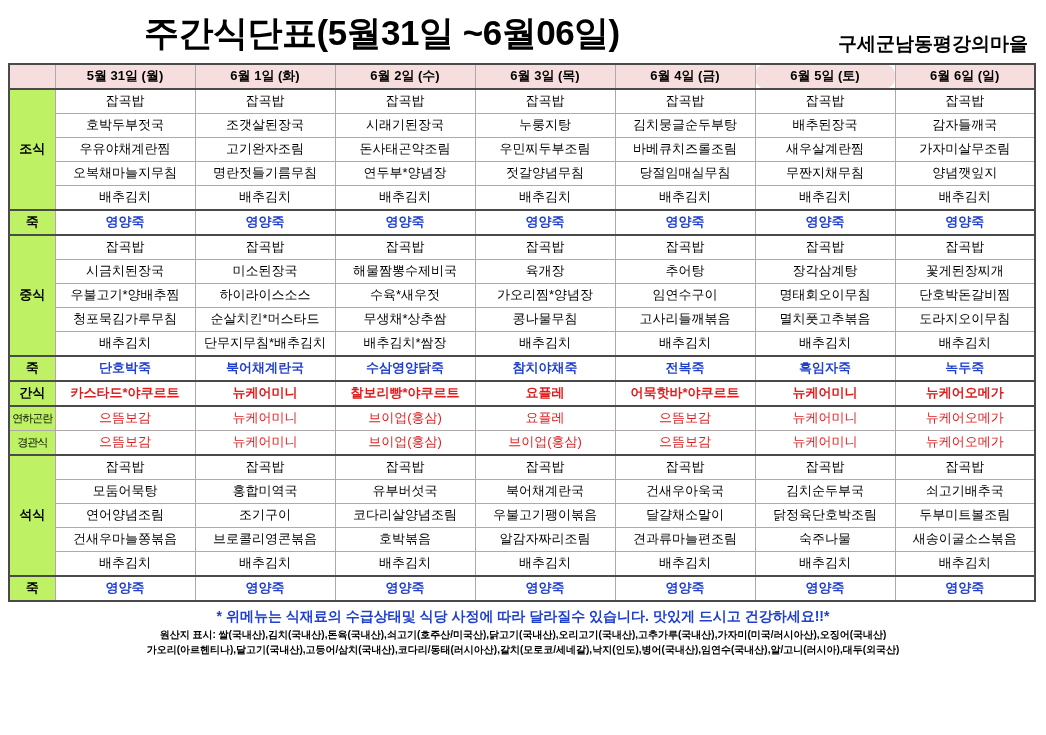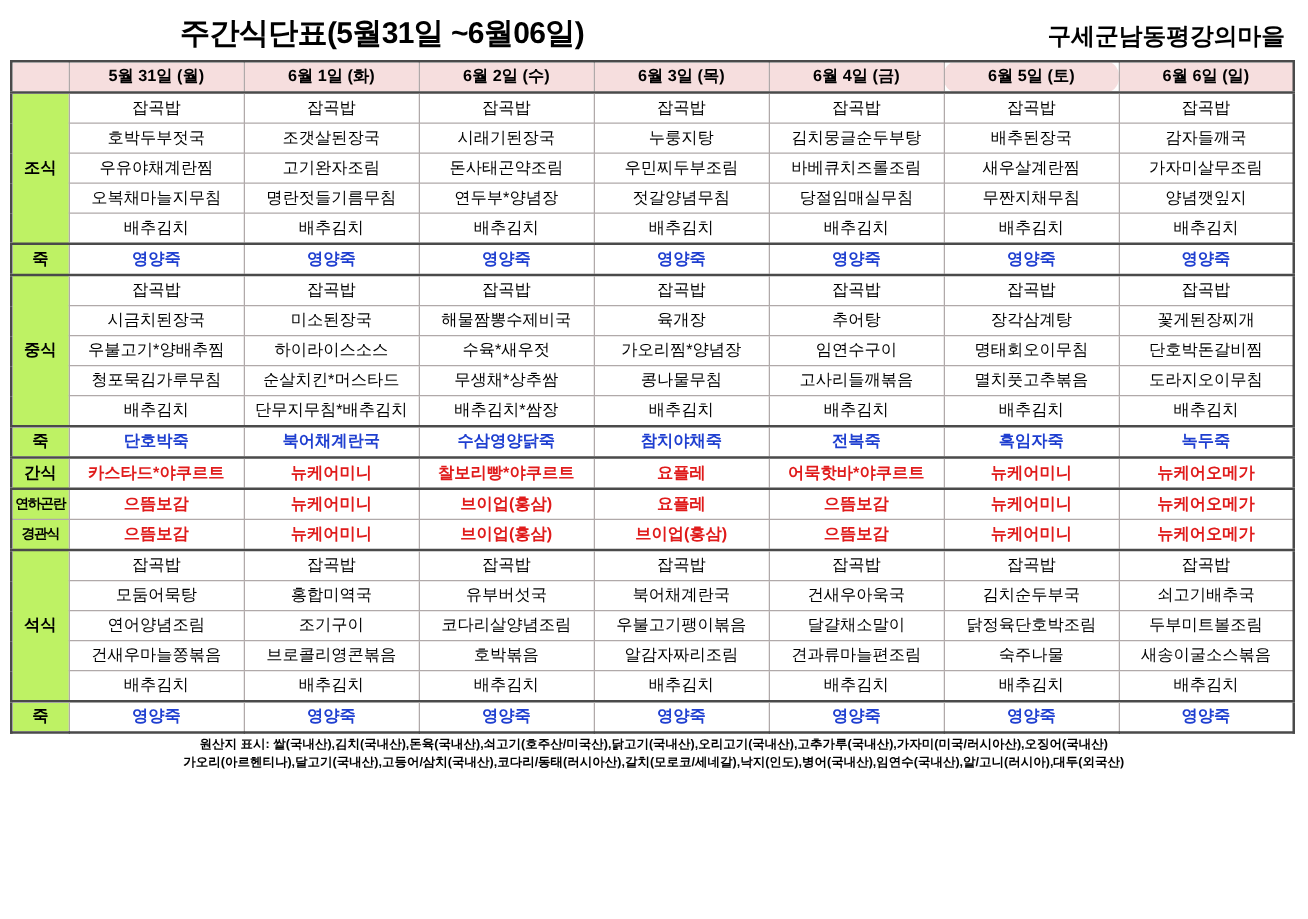"주간식단표(5월31일 ~6월06일)" .title { font-size: 24px -> 35px }
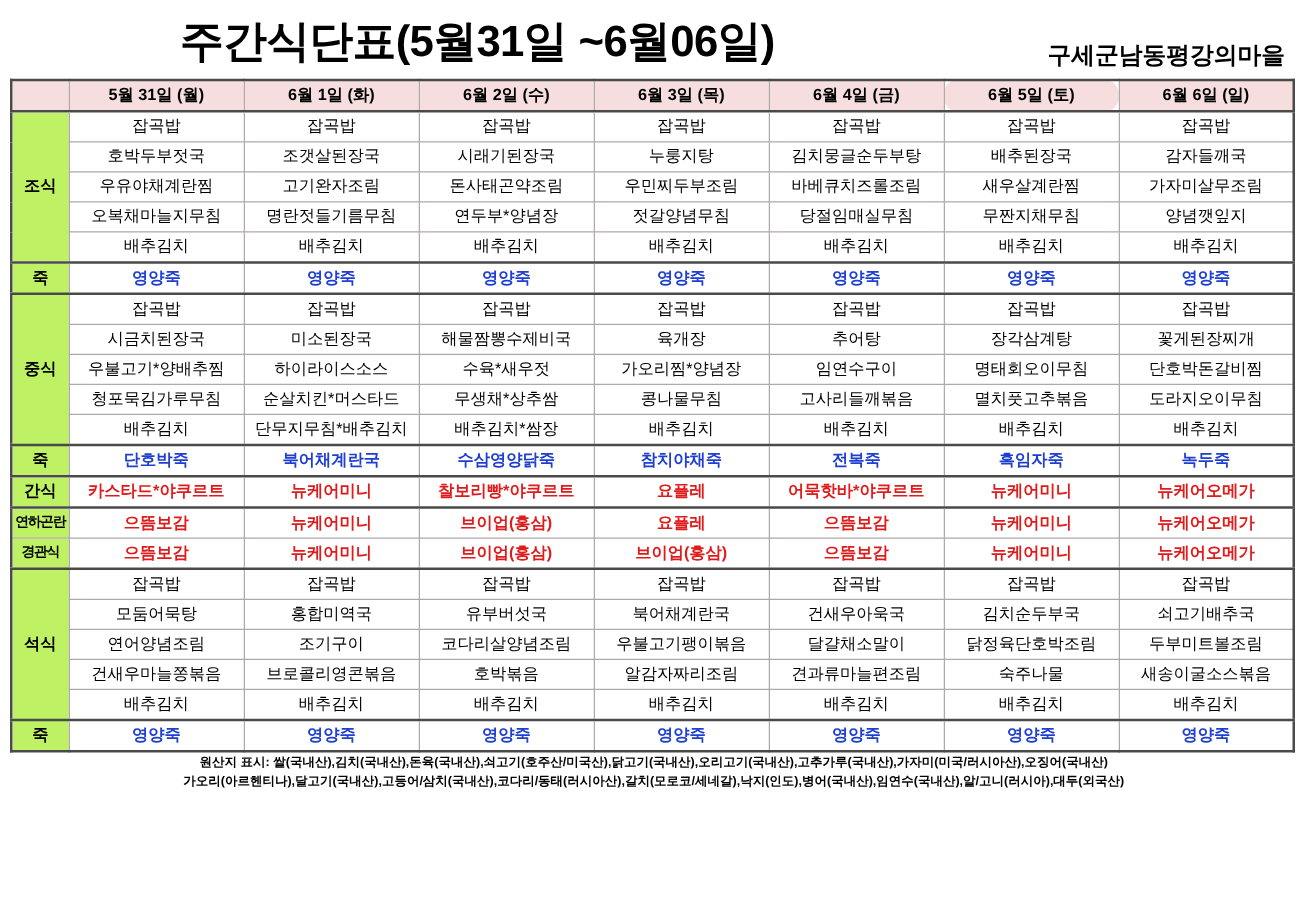"연하곤란" tr.tube td { font-weight: bold -> normal }
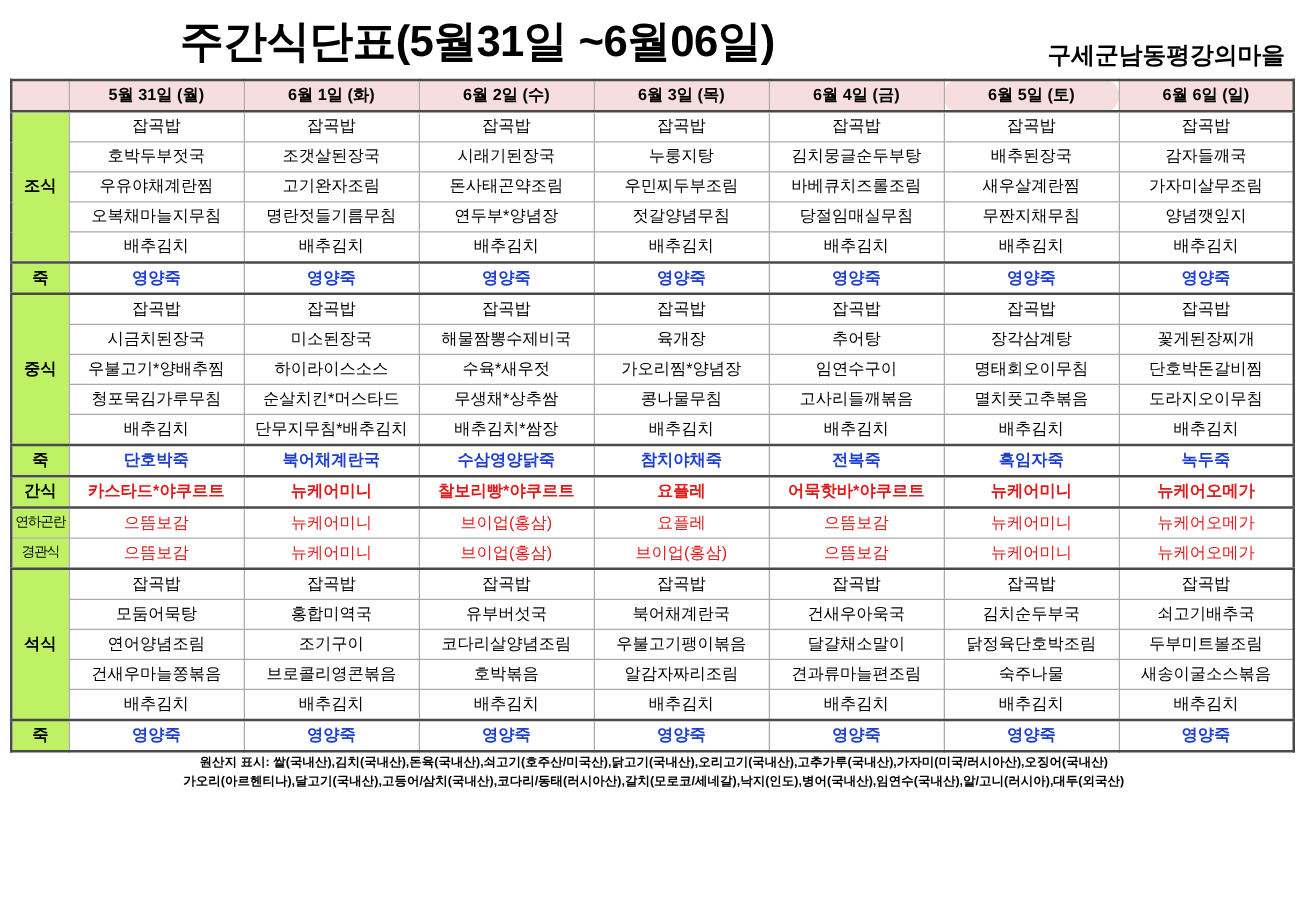"* 위메뉴는 식재료의 수급상태및 식당" div.note1 { html: none -> <div>* 위메뉴는 식재료의 수급상태및 식당 사정에 따라 달라질수 있습니다. 맛있게 드시고 건강하세요!!*</div> }
